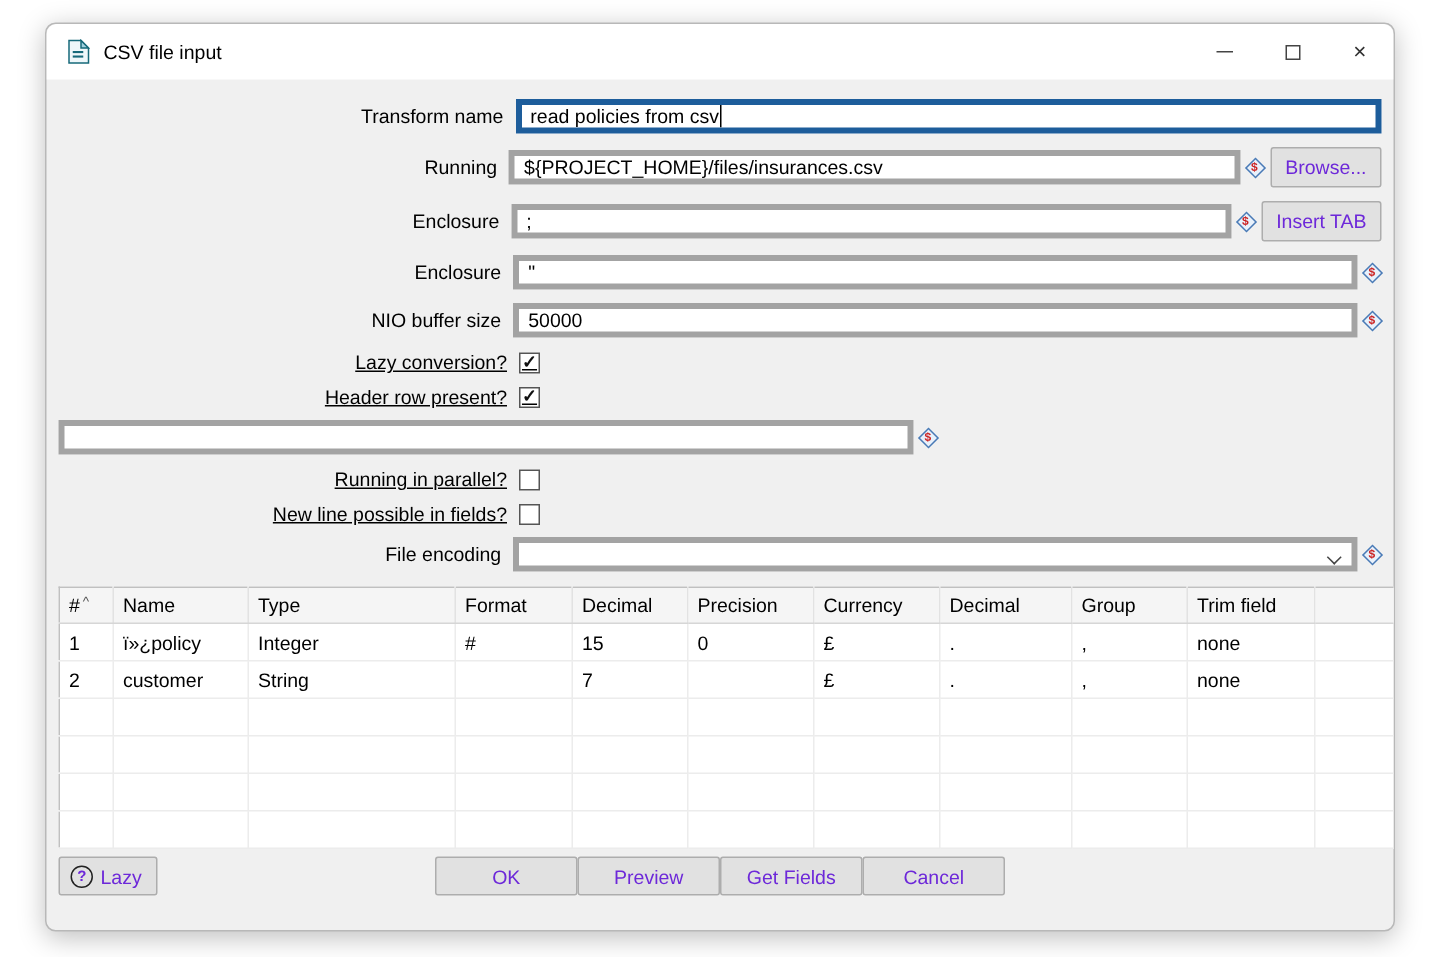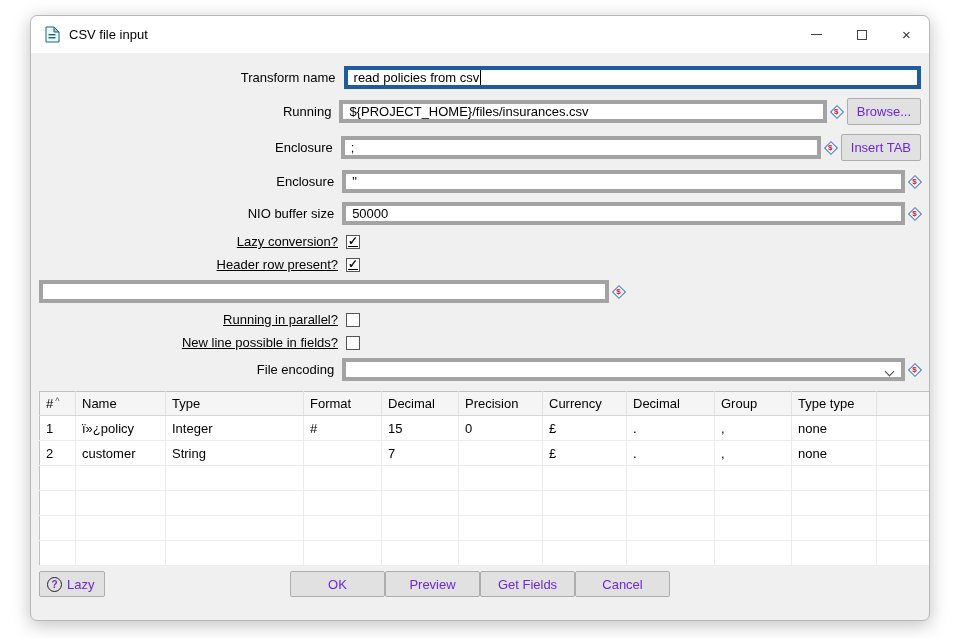"Type type" th { text: Type type -> Trim field }
